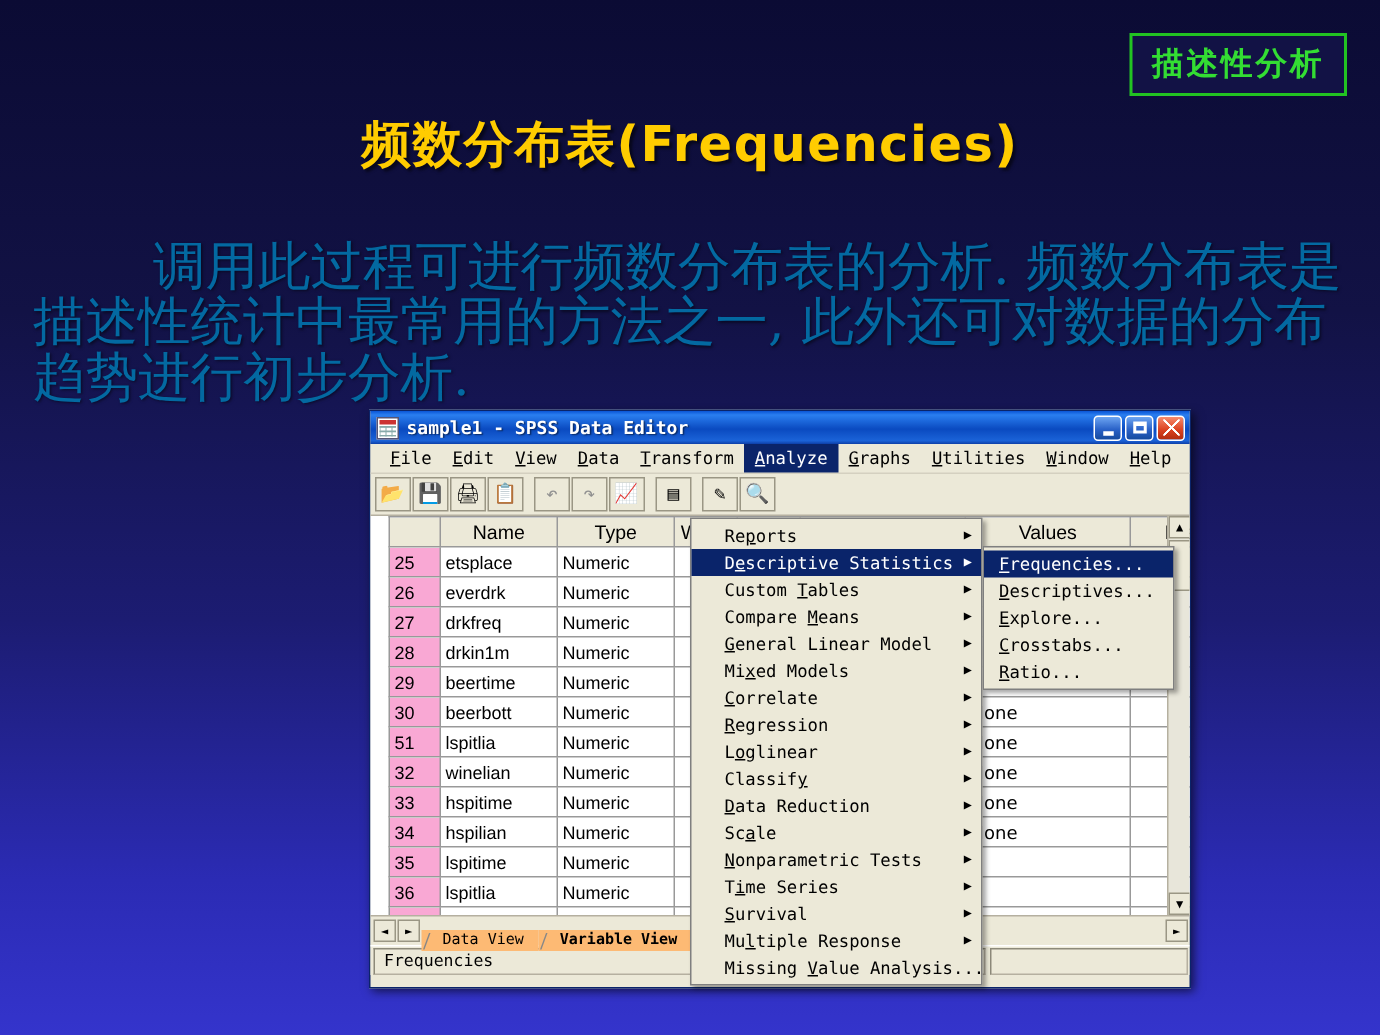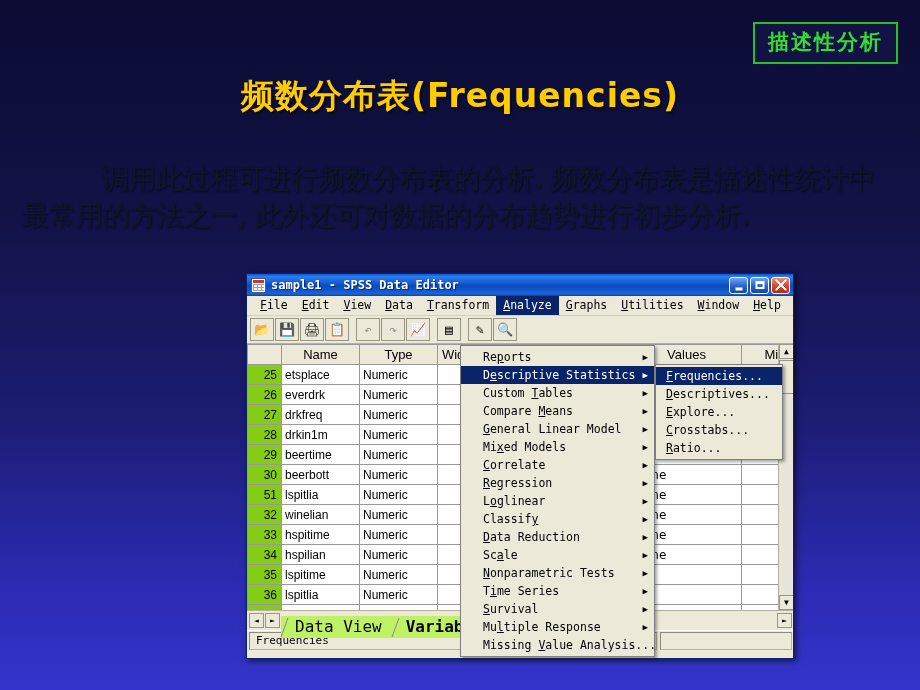"调用此过程可进行频数分布表的分析. 频数分布表是描述性统计中最常用的方法之一," .body-text { color: #0f172a -> #0369a1; font-size: 27px -> 35px }
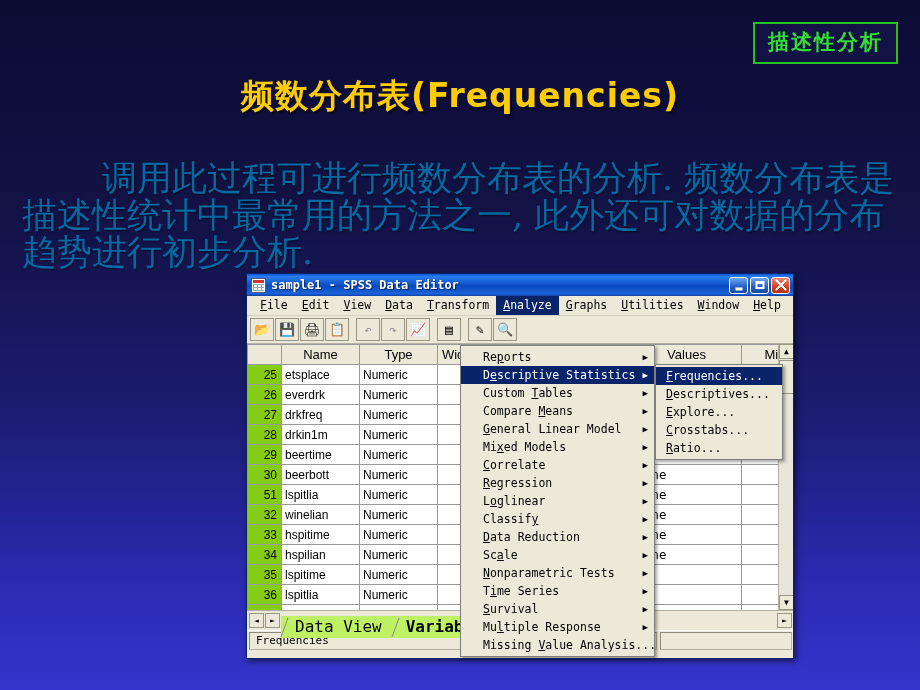"Name" .grid { padding-left: none -> 12px }
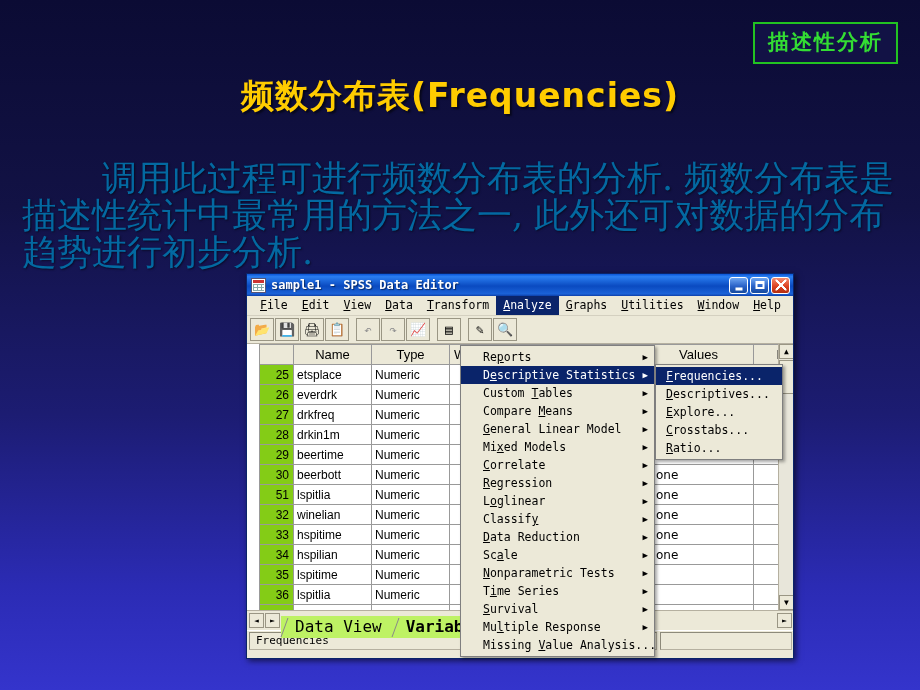"25" .gtable td.rownum { background: #84cc16 -> #f9a8d4; text-align: right -> left }
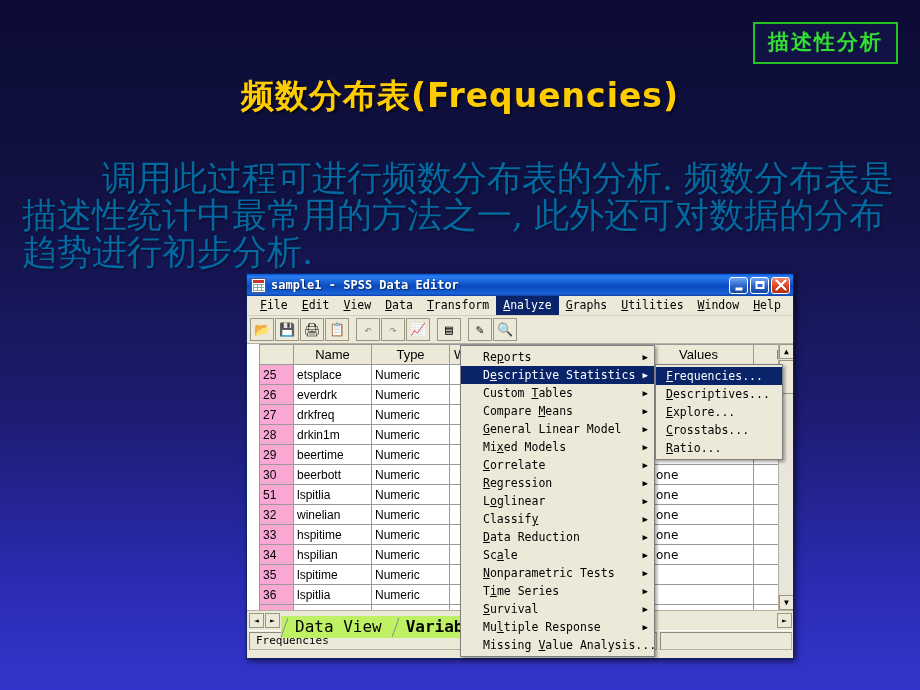"Data View" .tab { background: #bef264 -> #fdba74; font-size: 16px -> 10px }
